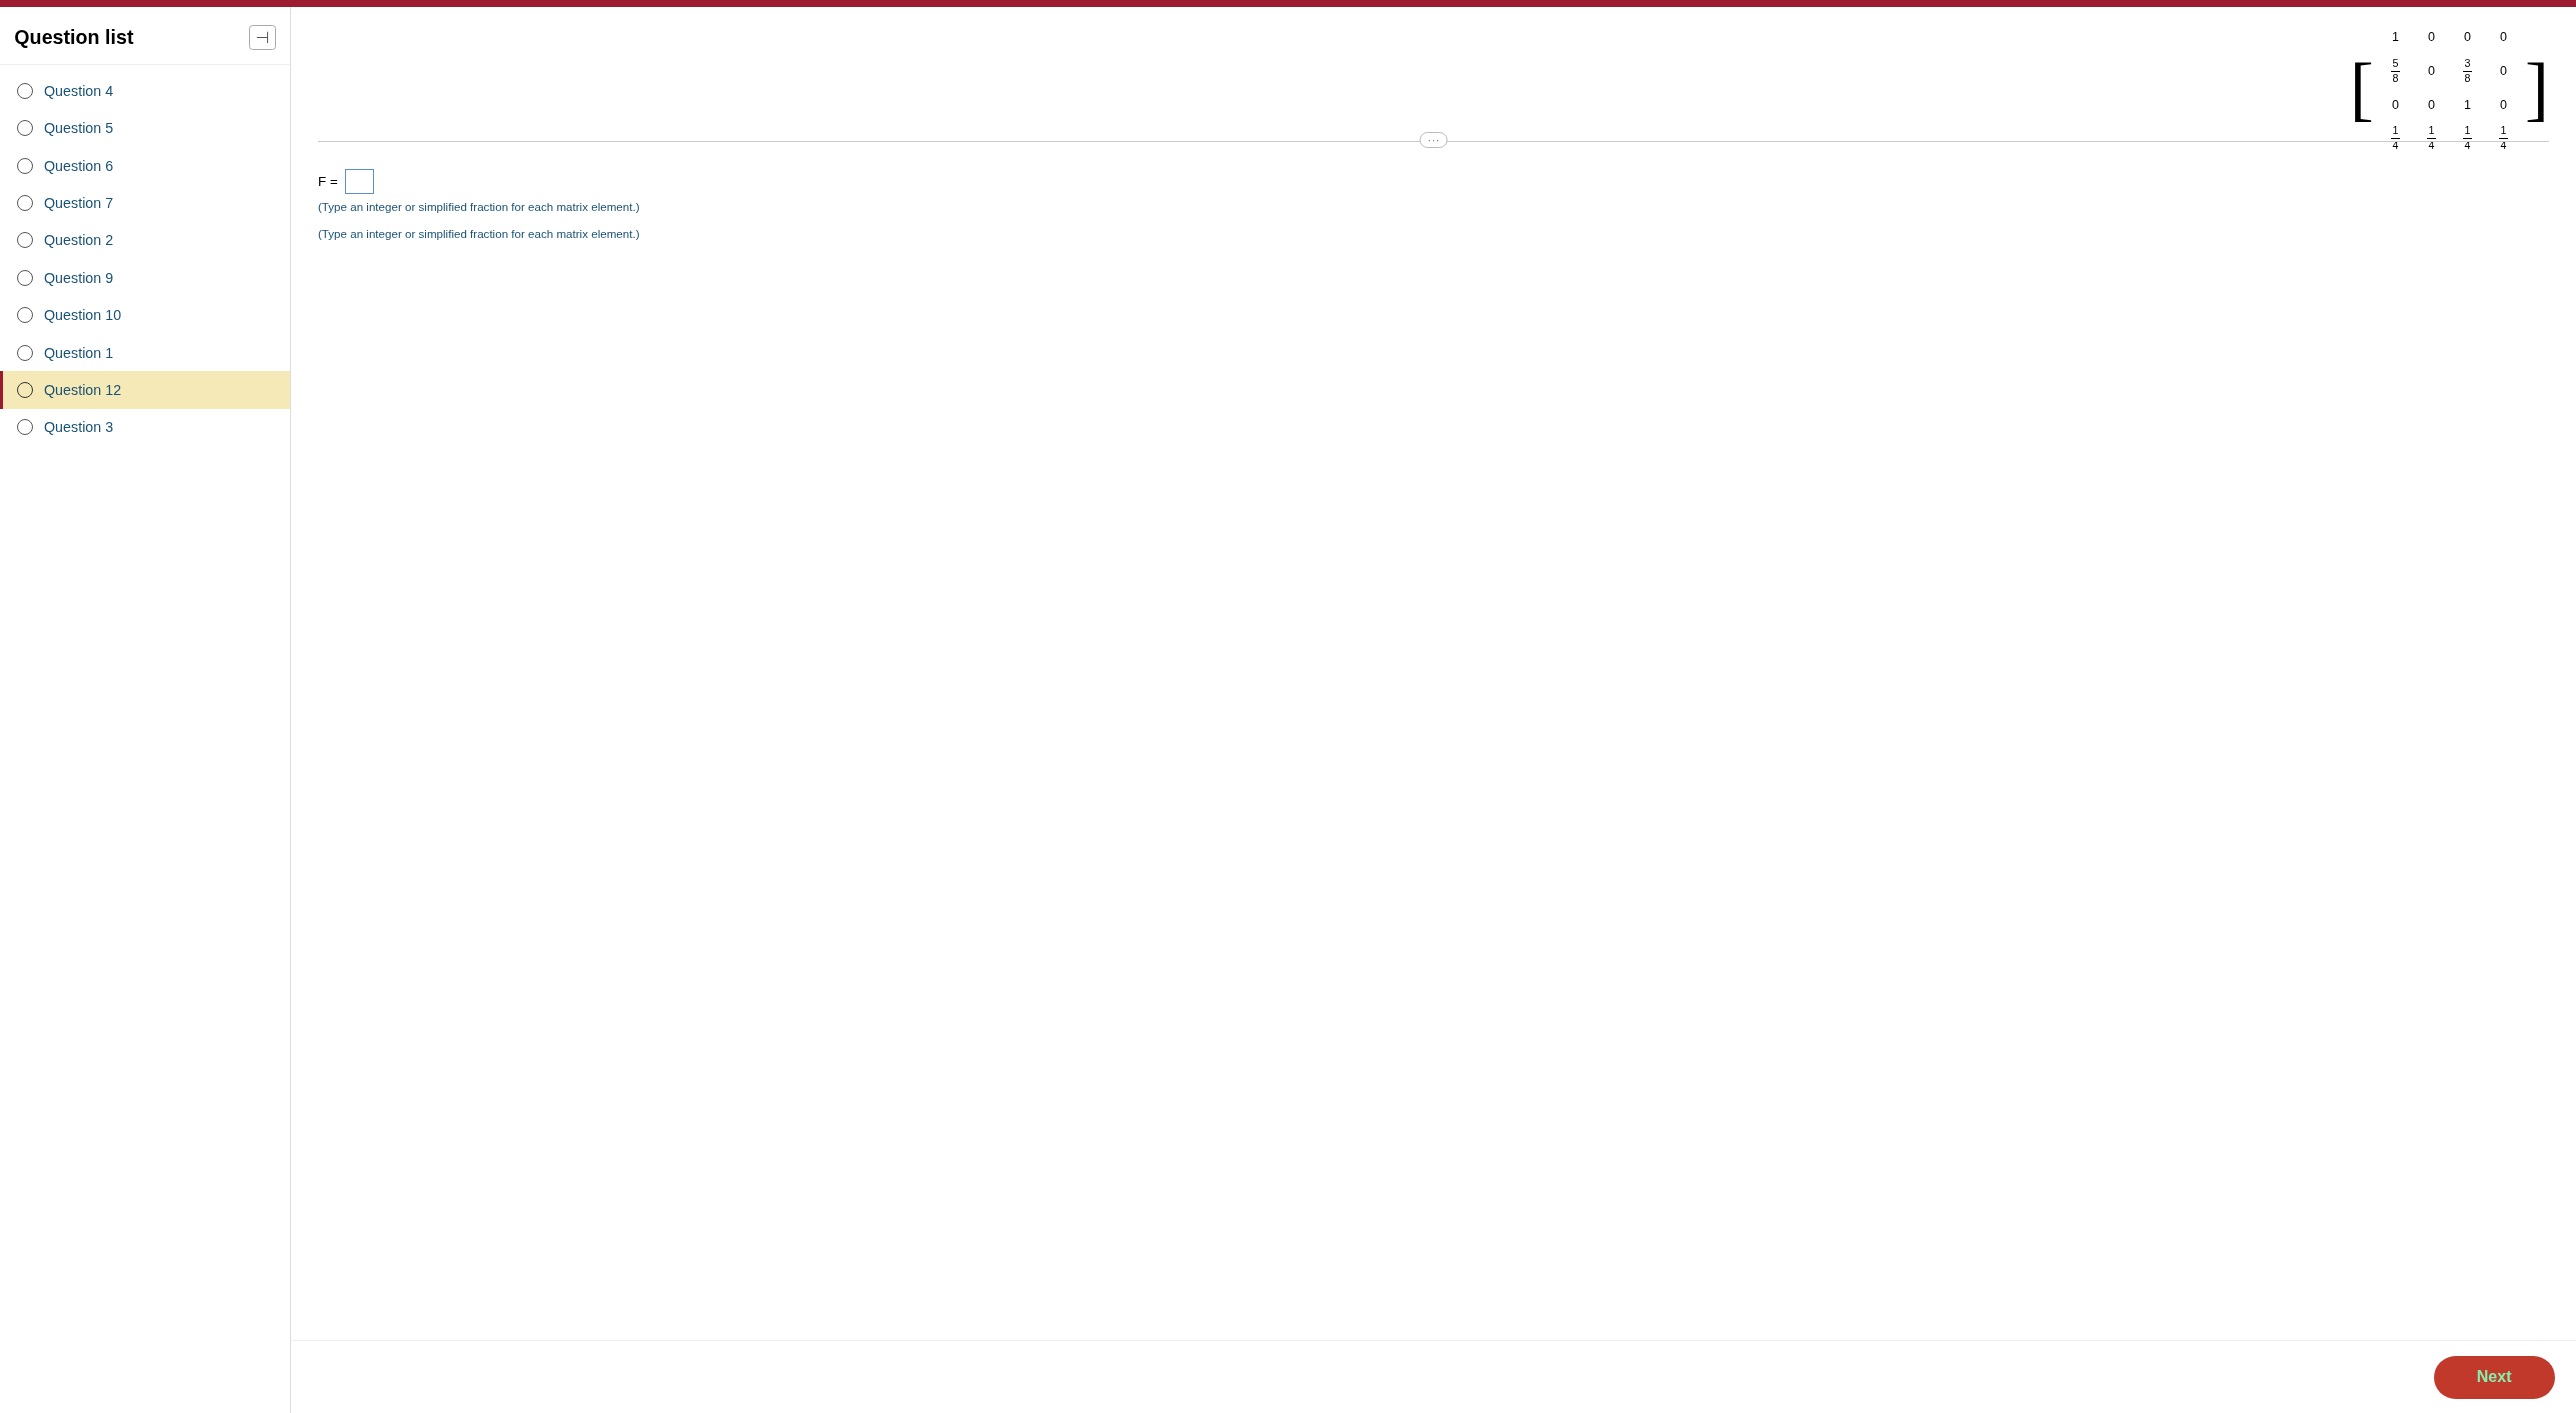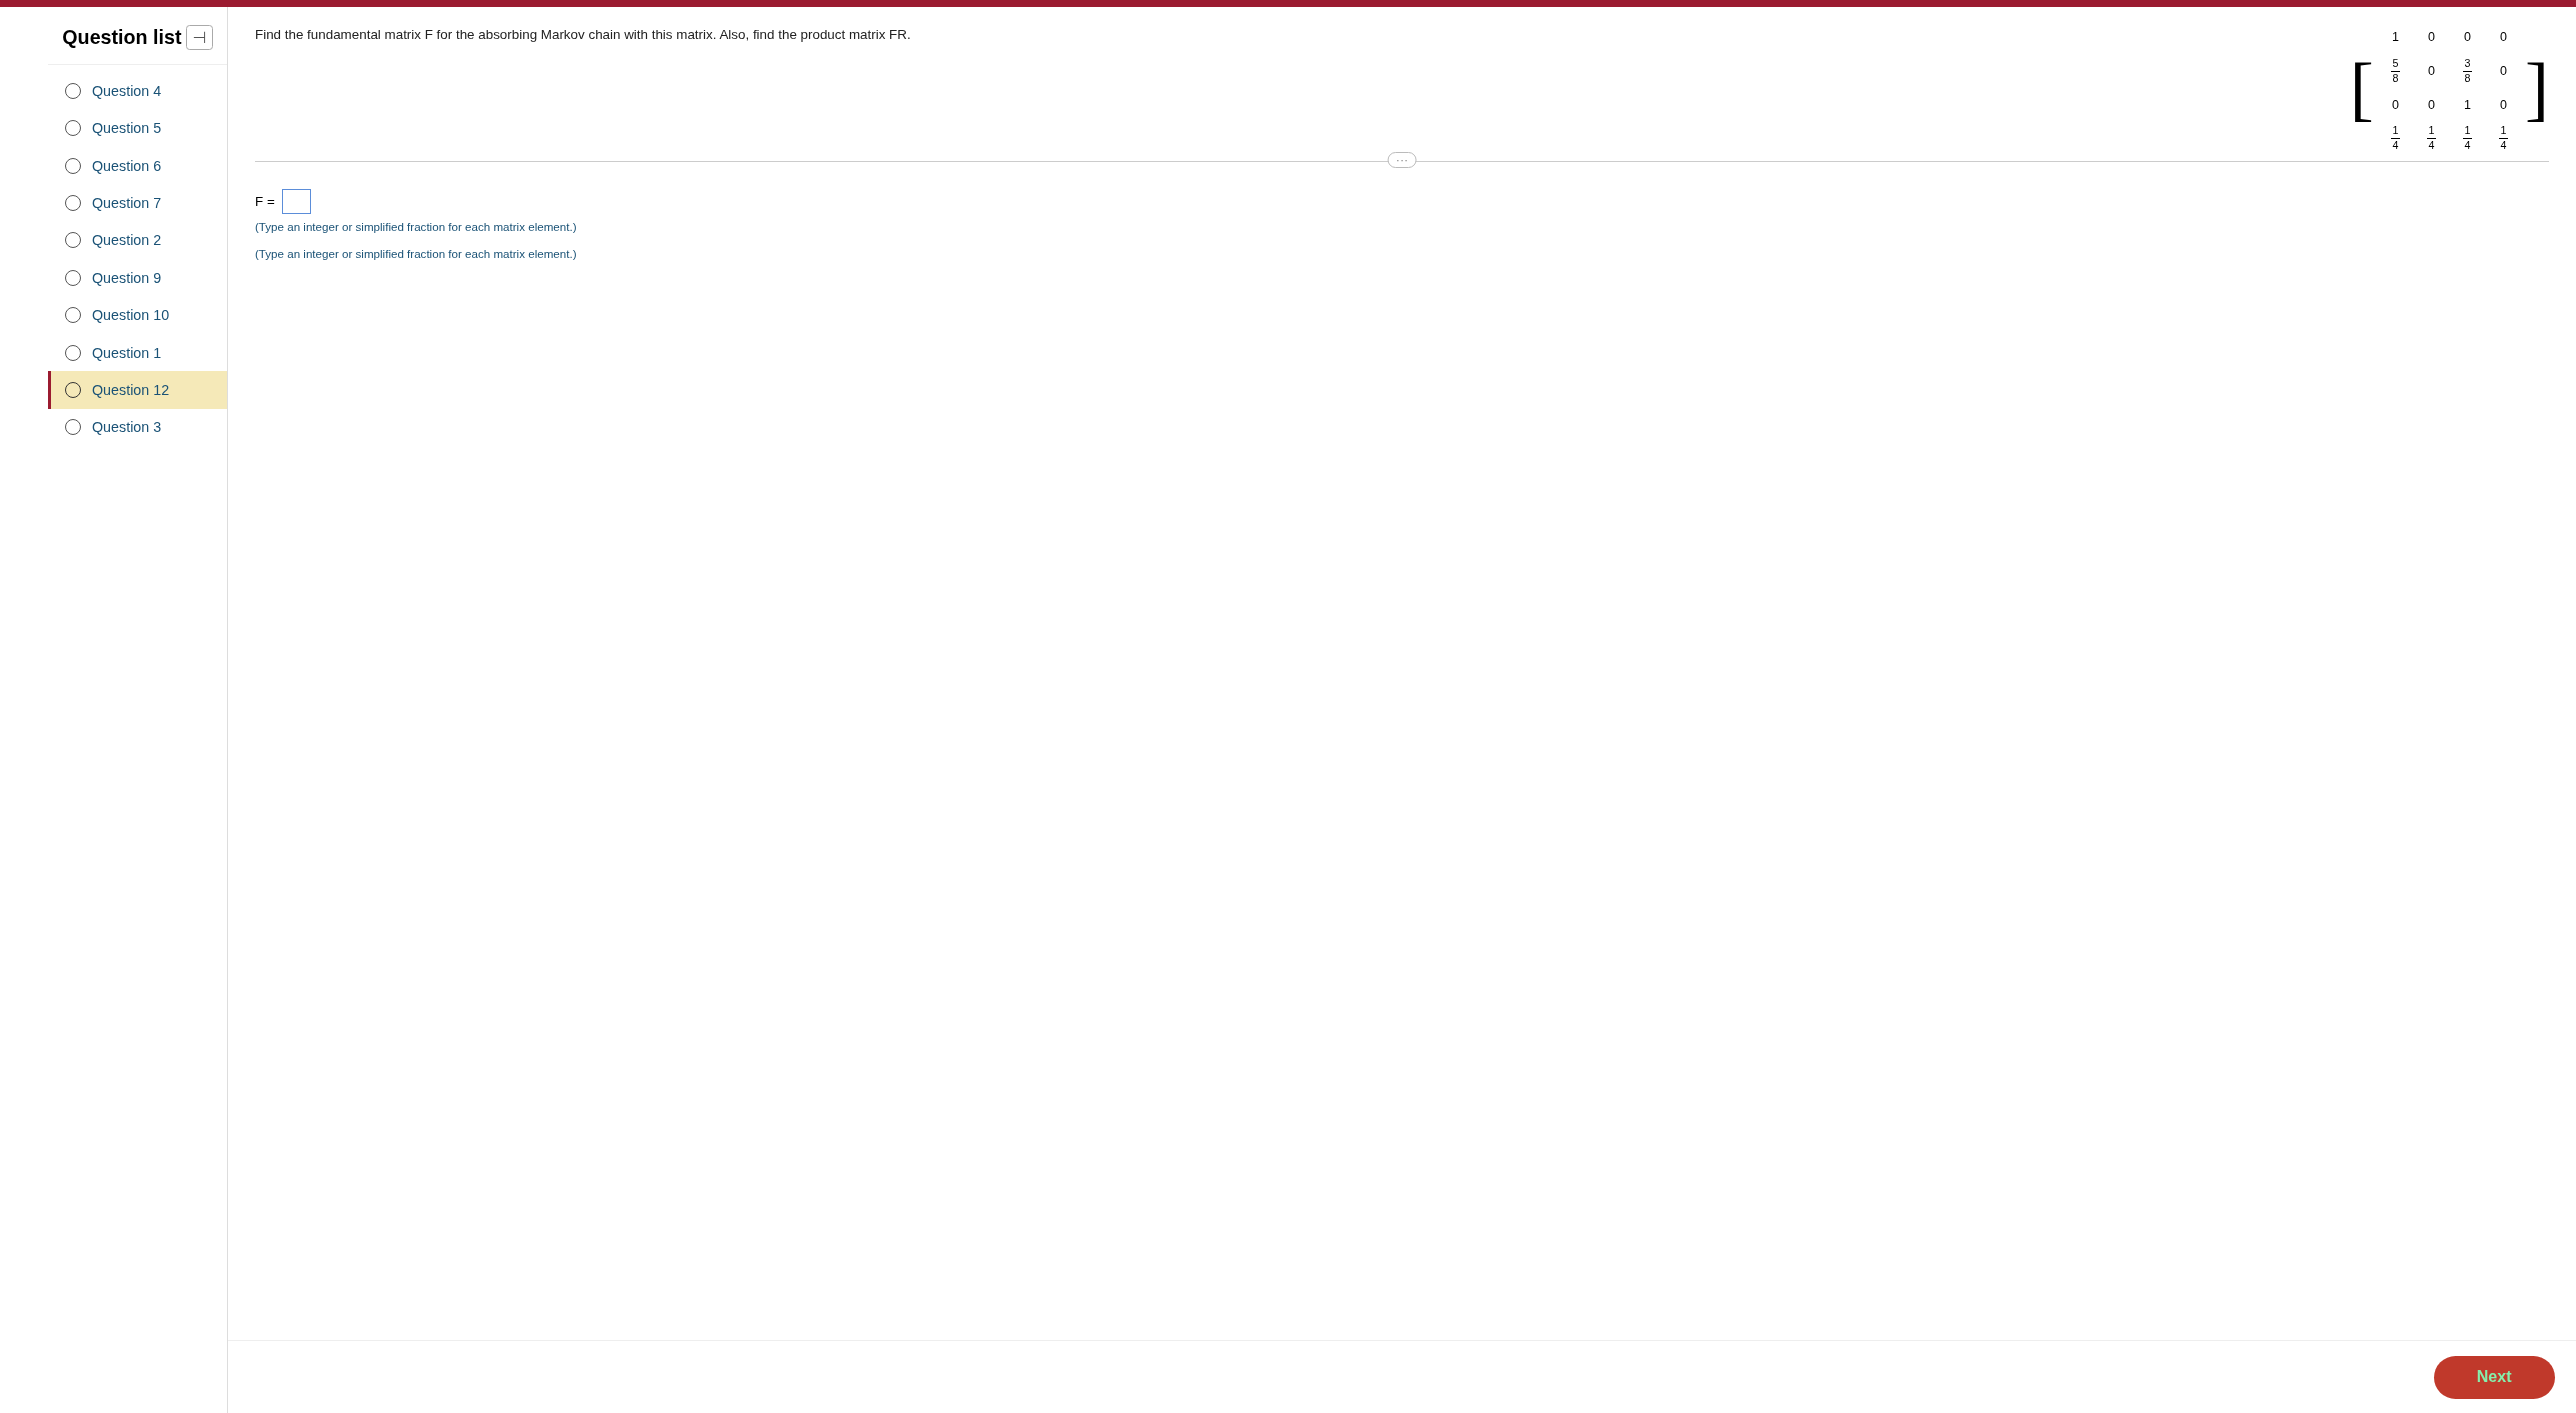"Question list" .sidebar { padding-left: 48px -> none; width: 228px -> 291px }
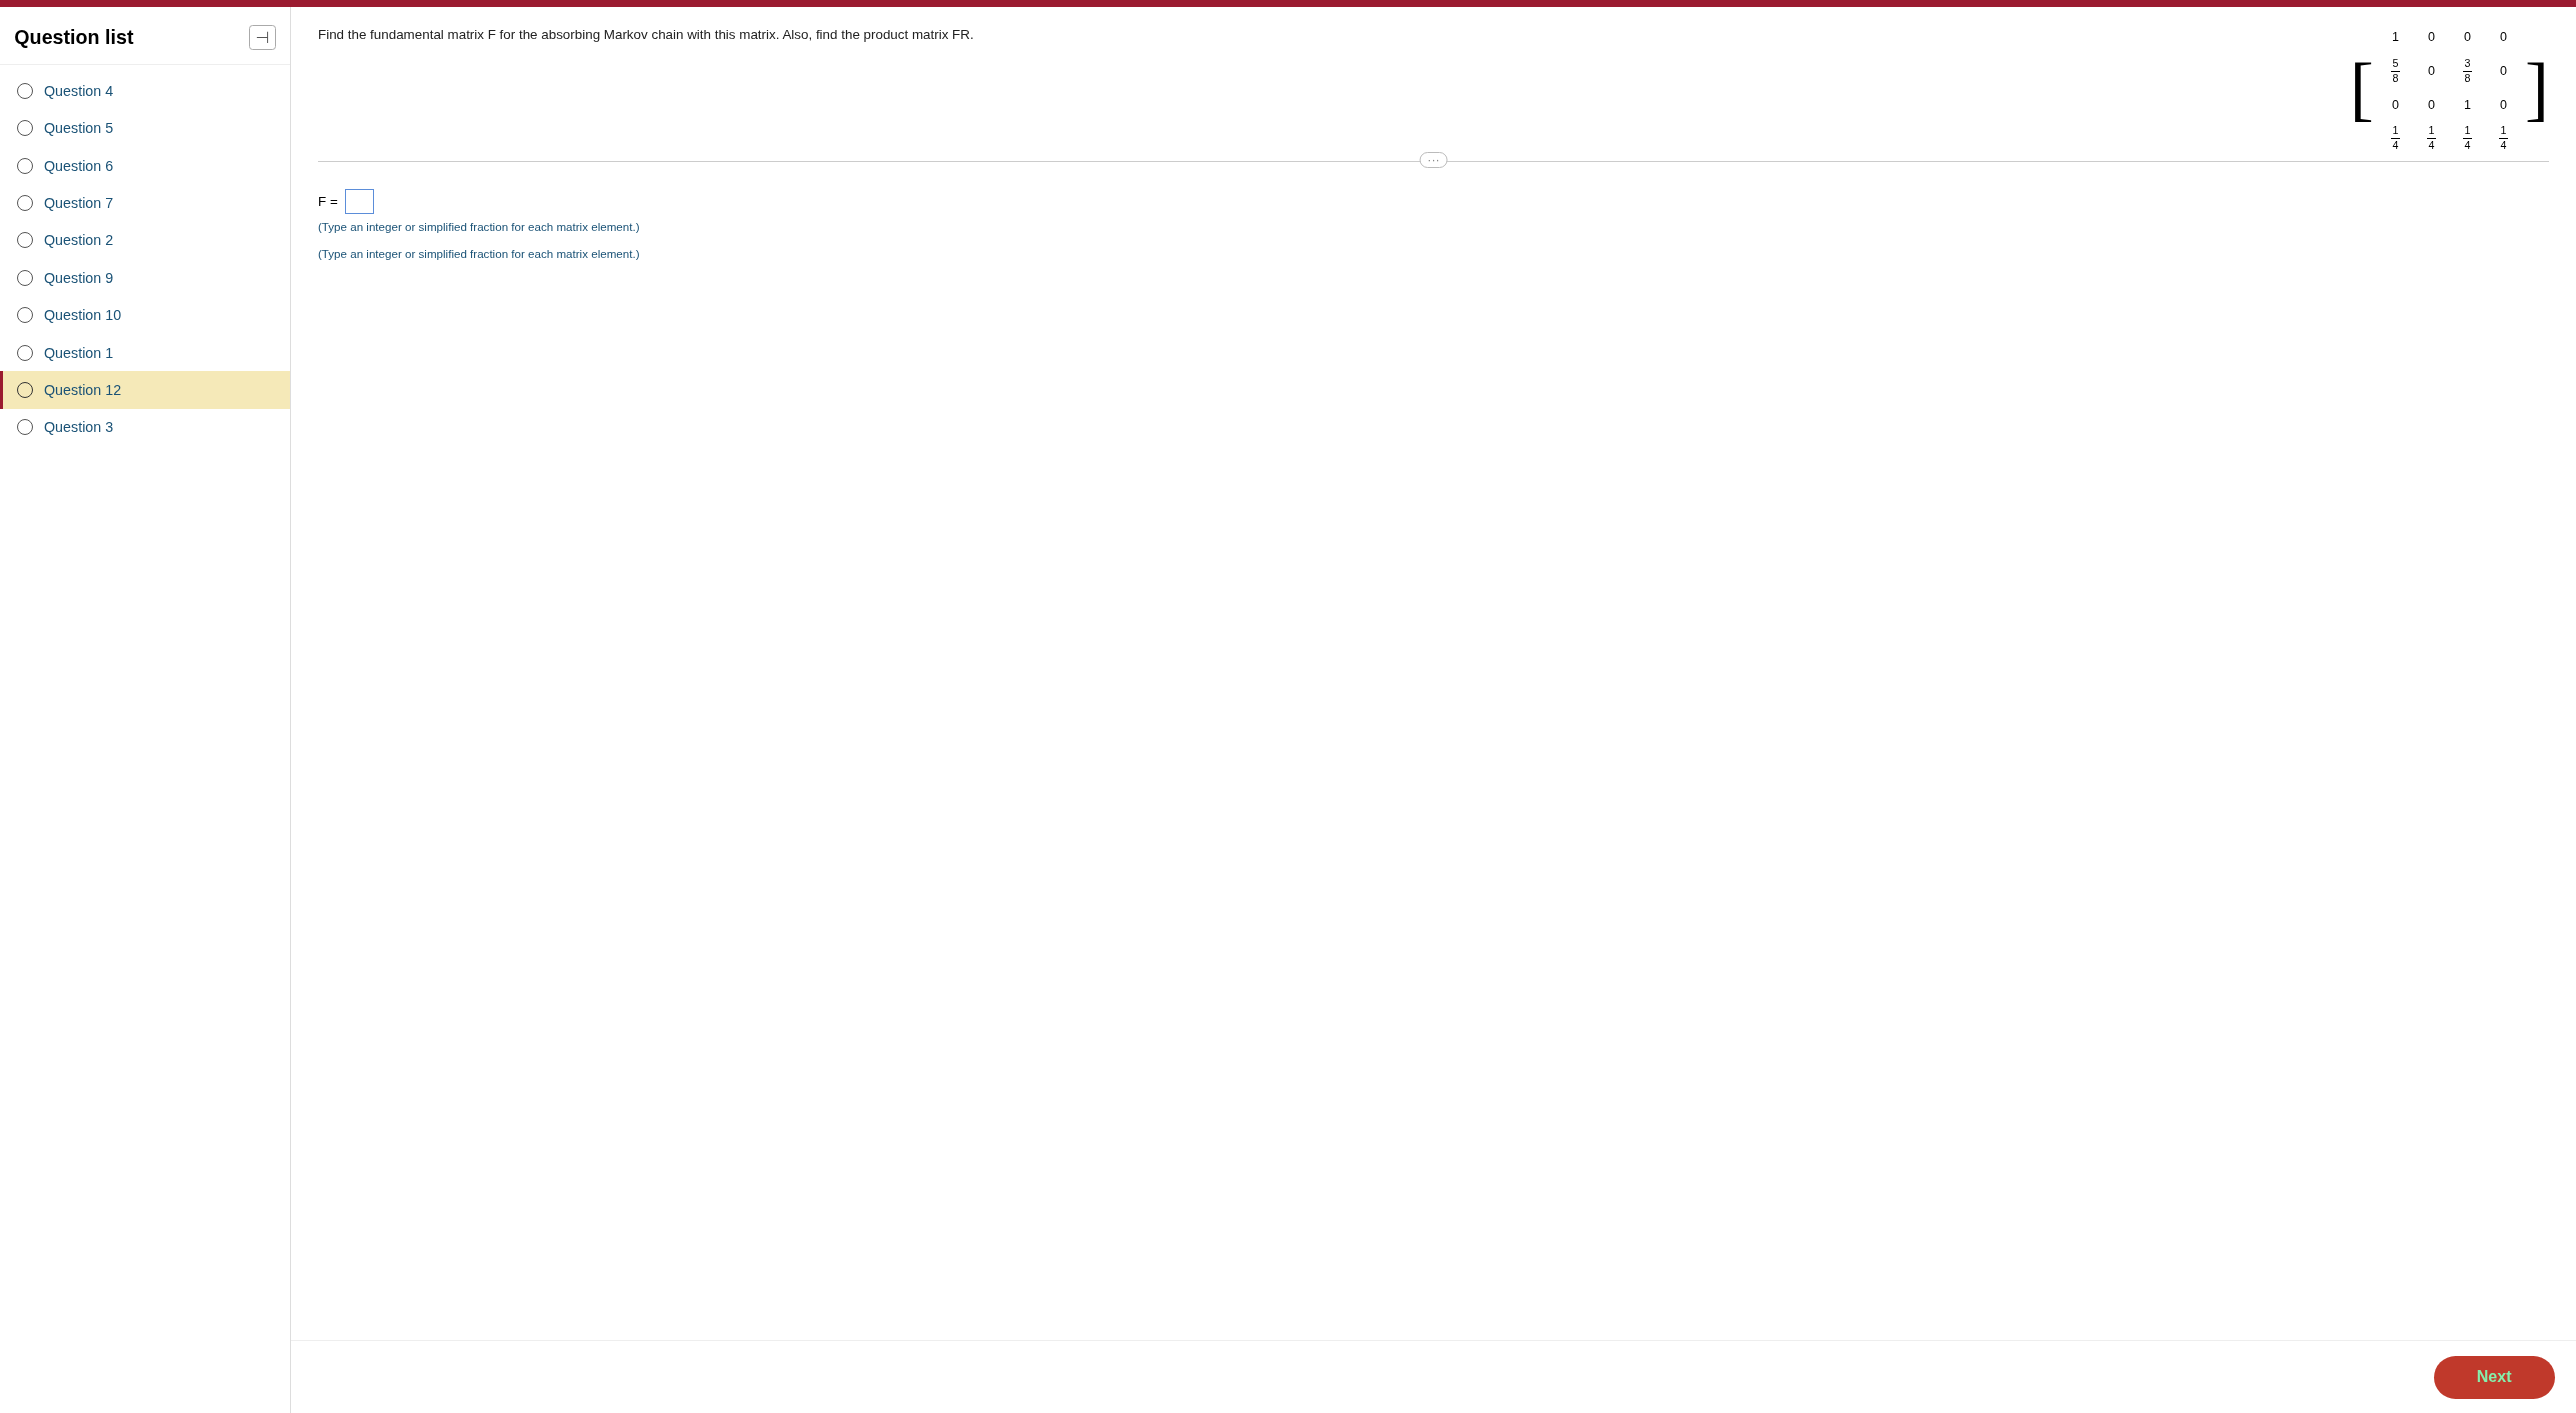"Find the fundamental matrix F" p.question-text { html: <p>Find the fundamental matrix F for the absorbing Markov chain with this matrix. Also, find the product matrix FR.</p> -> none }
